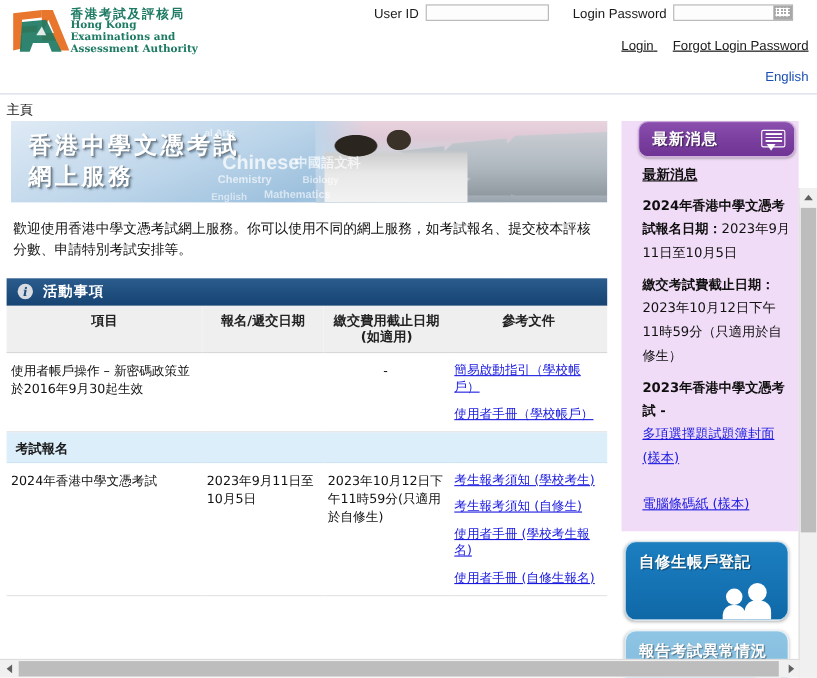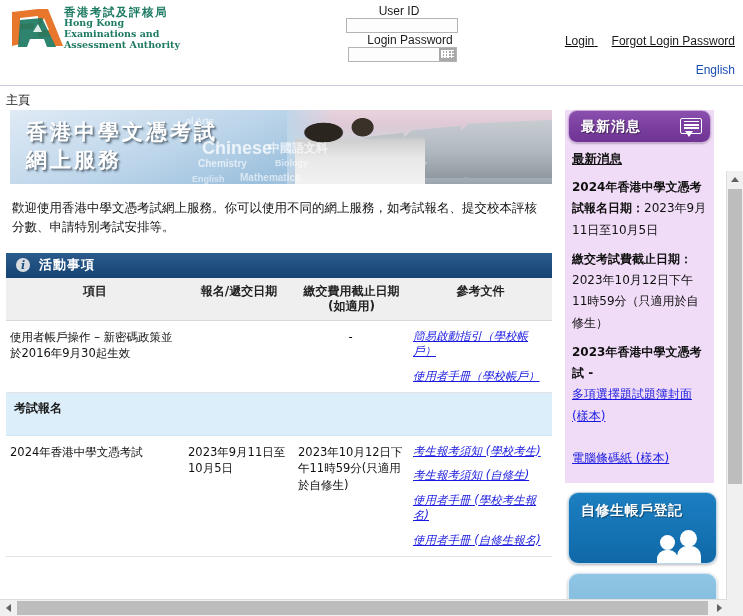"User ID" .login-row { flex-direction: column -> none }
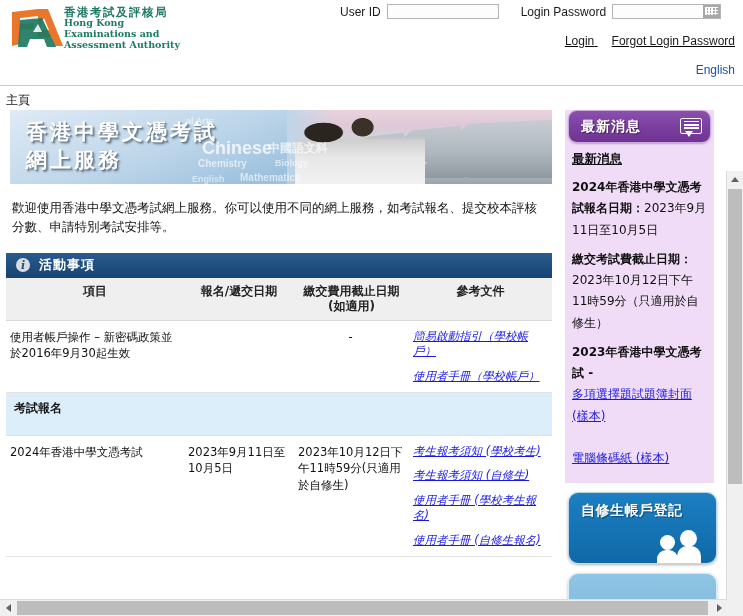"最新消息" .news-panel { padding-left: none -> 12px }
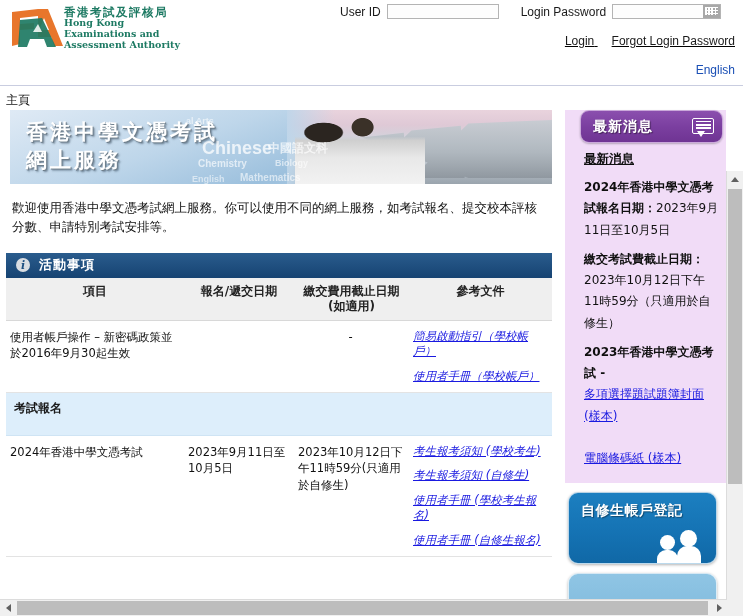"簡易啟動指引（學校帳戶）" .tbl a { font-style: italic -> none }
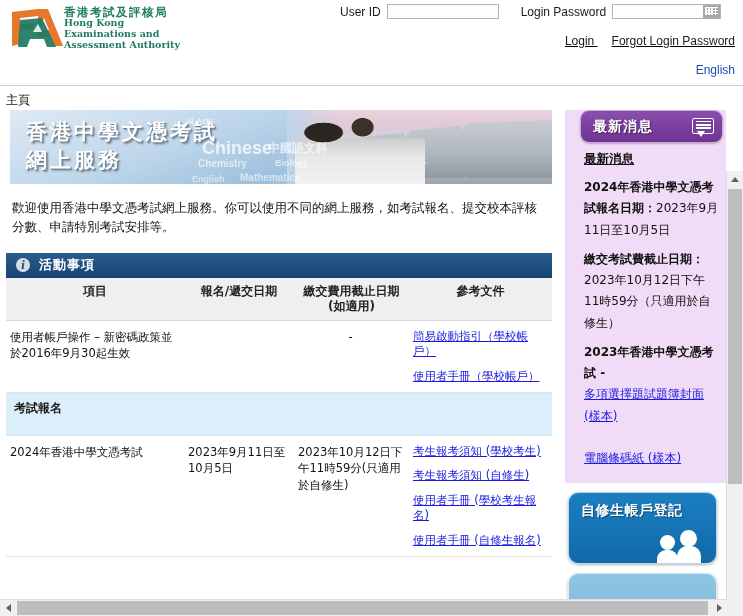"考試報名" .tbl tr.group-row td { padding: 7px 4px 17px 8px -> 7px 4px 2px 8px }
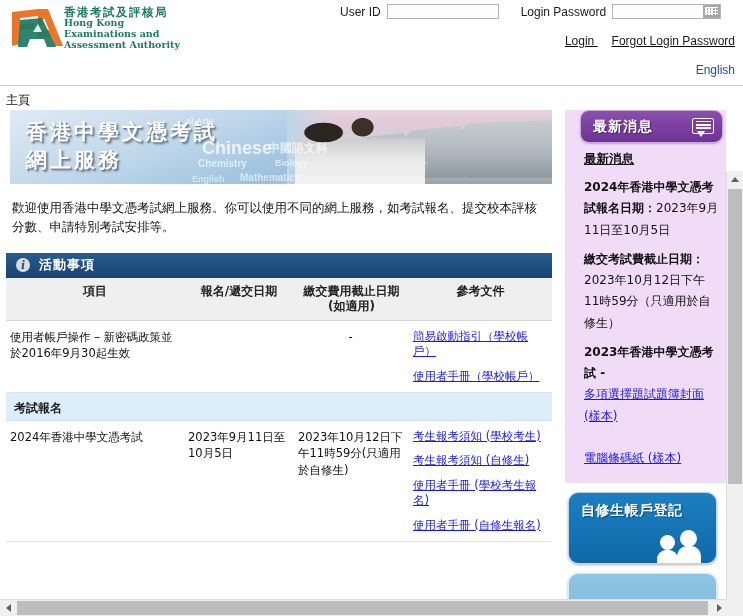"報告考試異常情況" span.svc-label { html: none -> <span>報告考試異常情況</span> }
